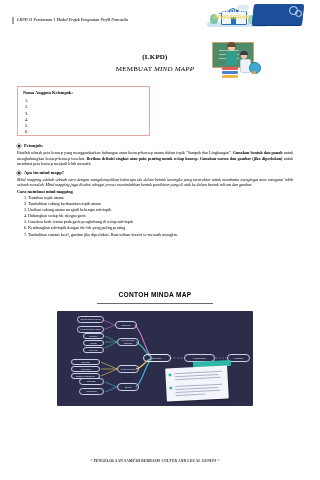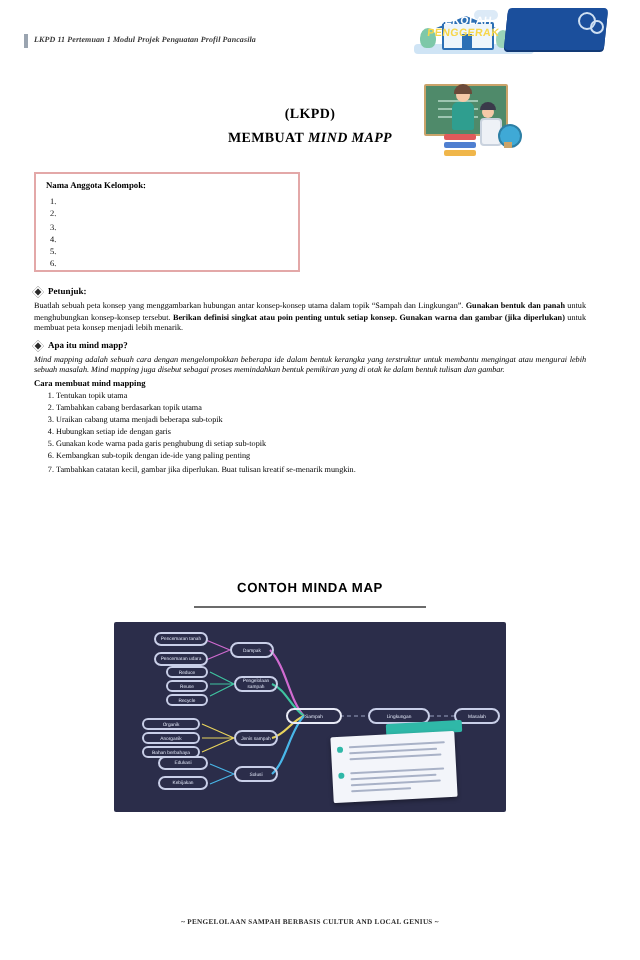"MEMBUAT MIND MAPP" .title-2 { font-weight: bold -> normal }
